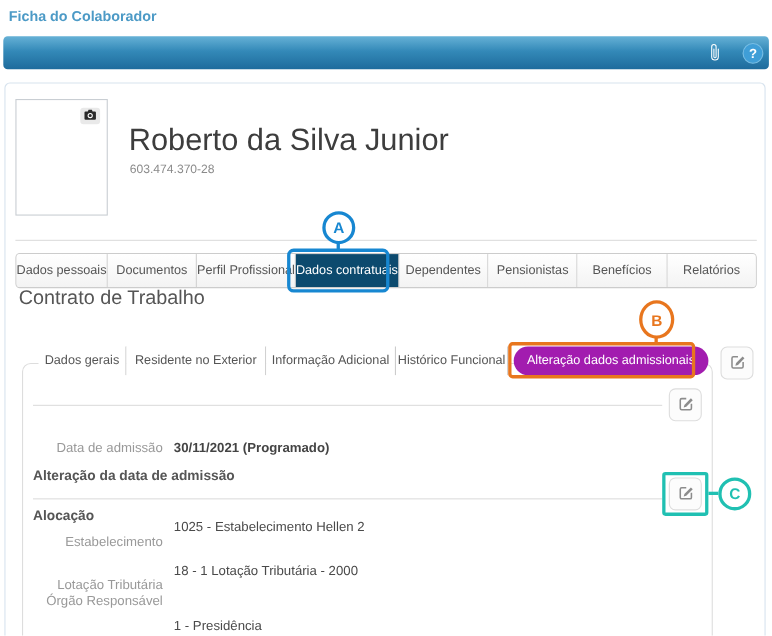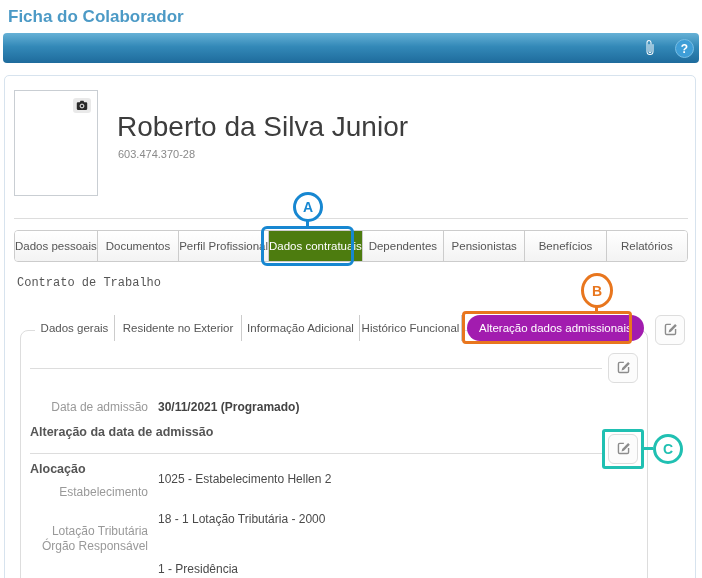"Ficha do Colaborador" .page-title { font-size: 17px -> 13px }
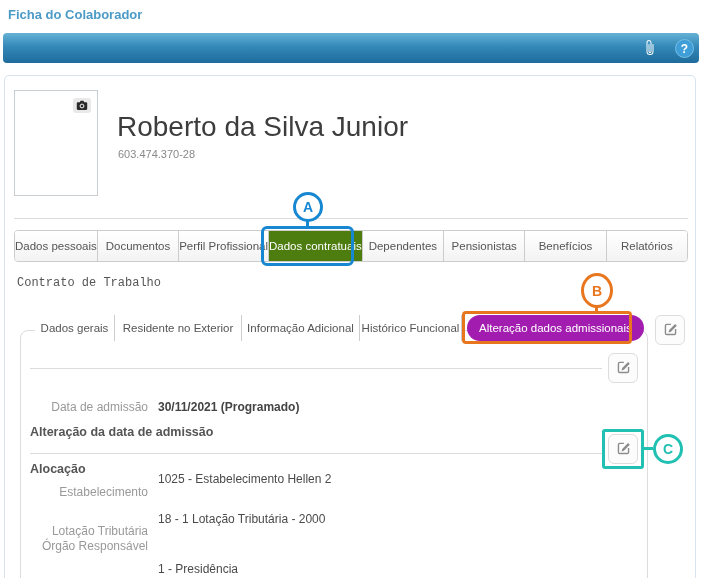"Dados contratuais" .main-tab.active { background: #4d7c0f -> #0c4a6e }
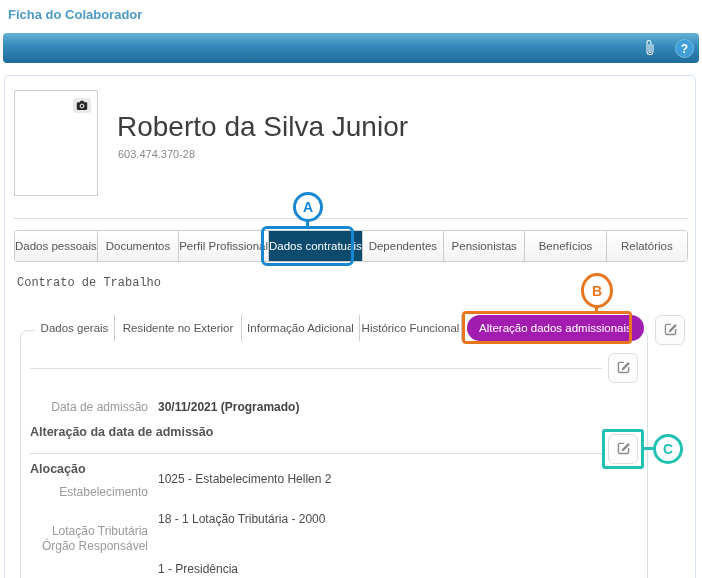"Contrato de Trabalho" .contract-title { font-family: Liberation Mono, monospace -> none; font-size: 12px -> 18px; top: 276px -> 260px }
